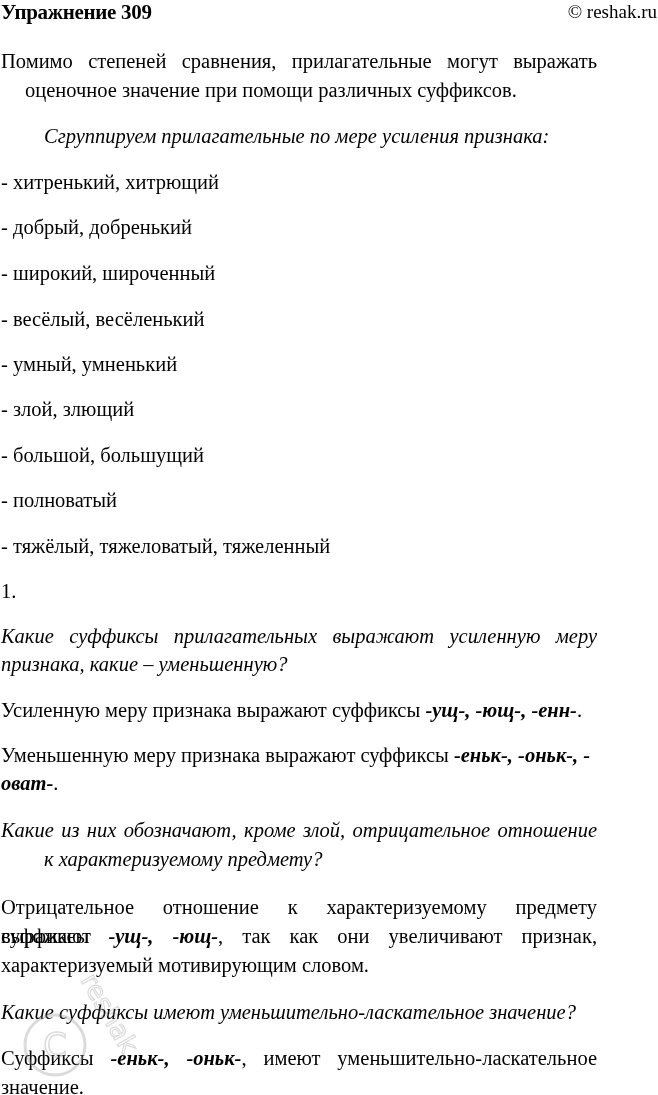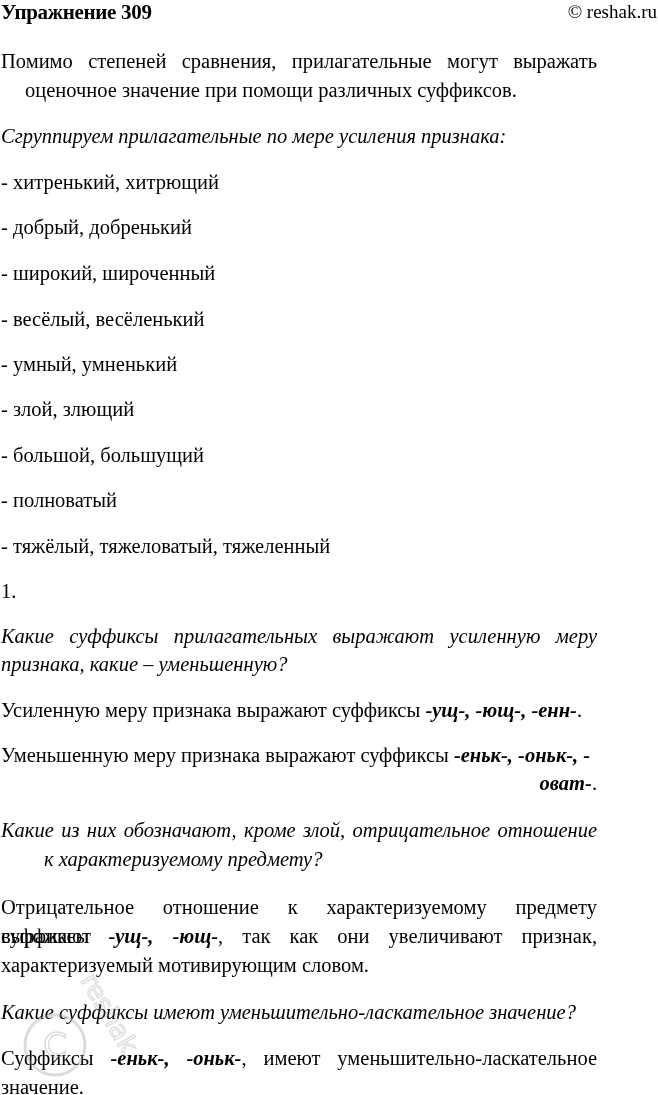"Сгруппируем прилагательные по мере" div.line { margin-left: none -> 43px }
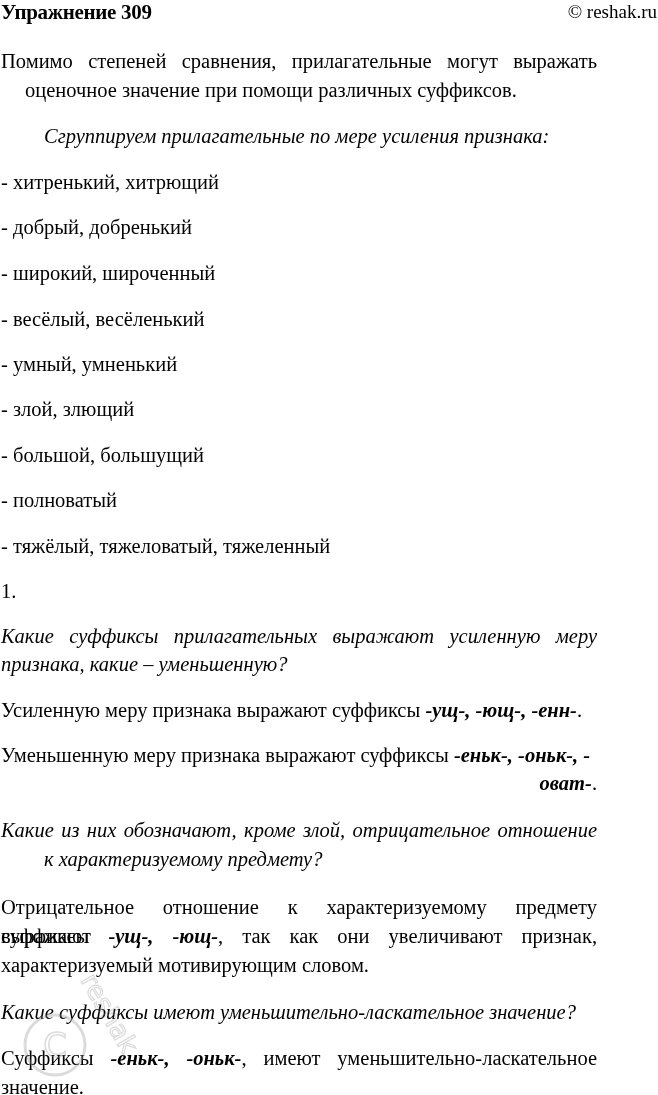"оват-." div.line { text-align: right -> none }
